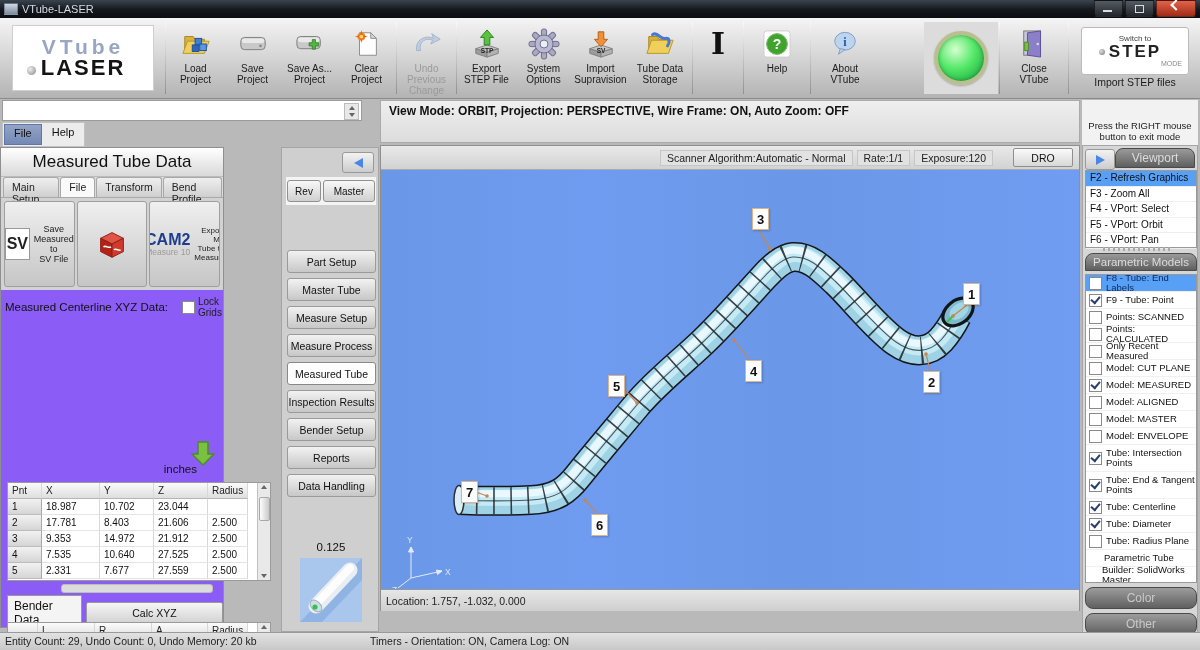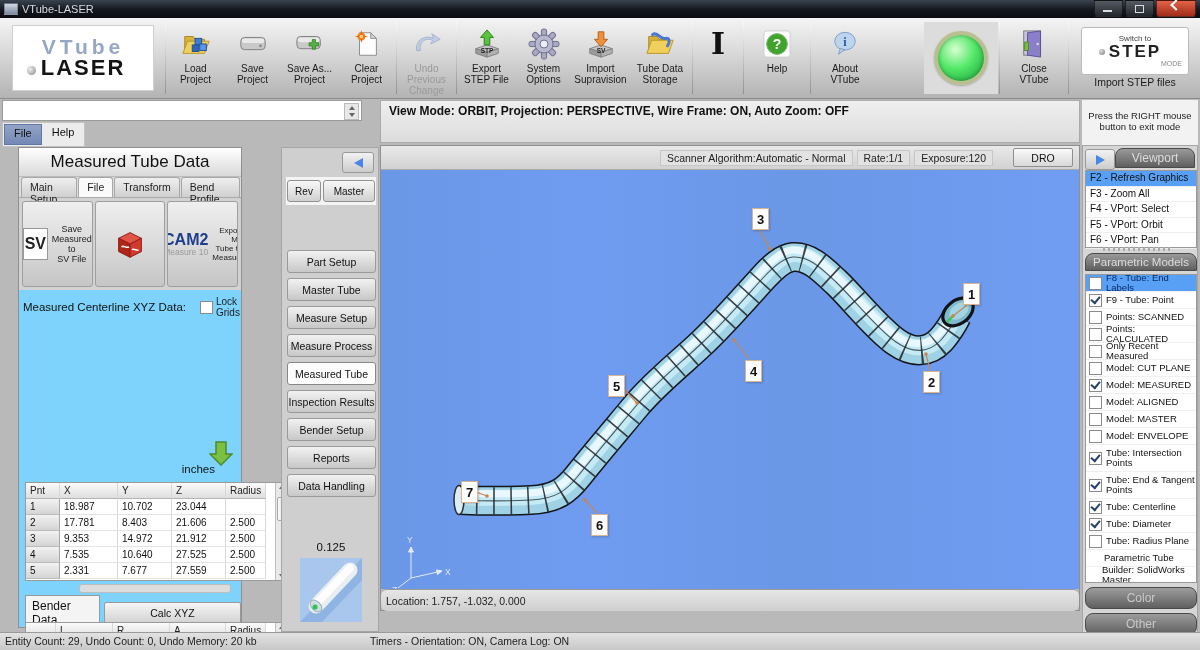"Press the RIGHT mouse button" .hintbar { padding-top: 10px -> 20px }
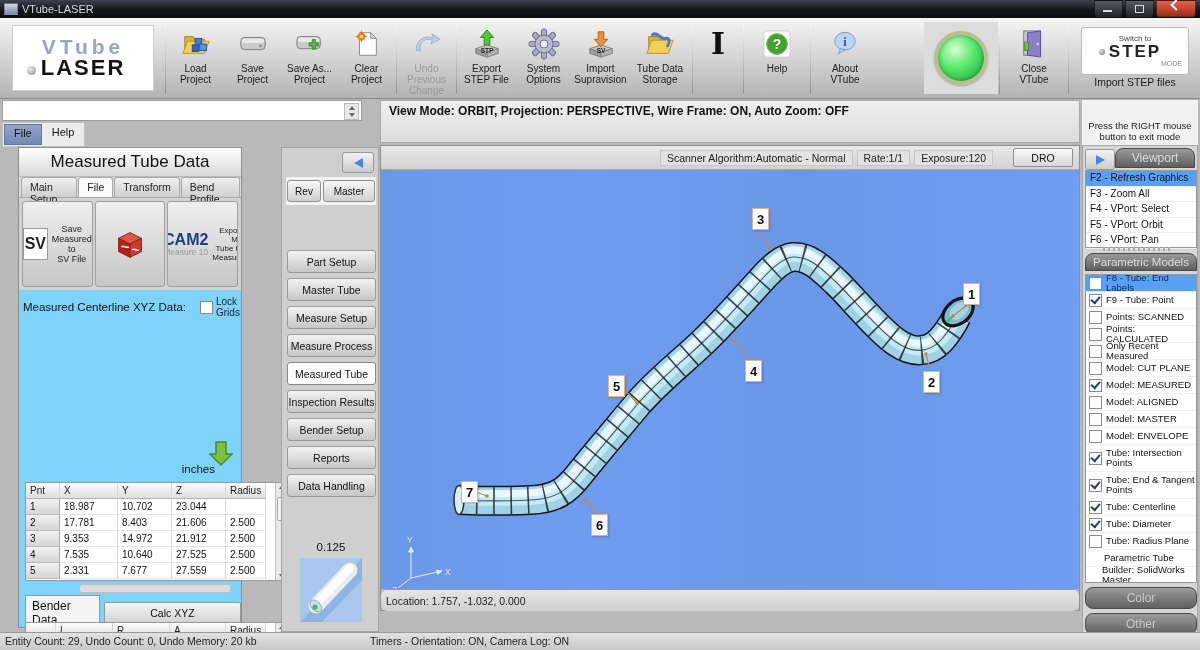"Measured Tube Data" .leftpanel { background: #7dd3fc -> #8b5cf6; left: 18px -> 0 }
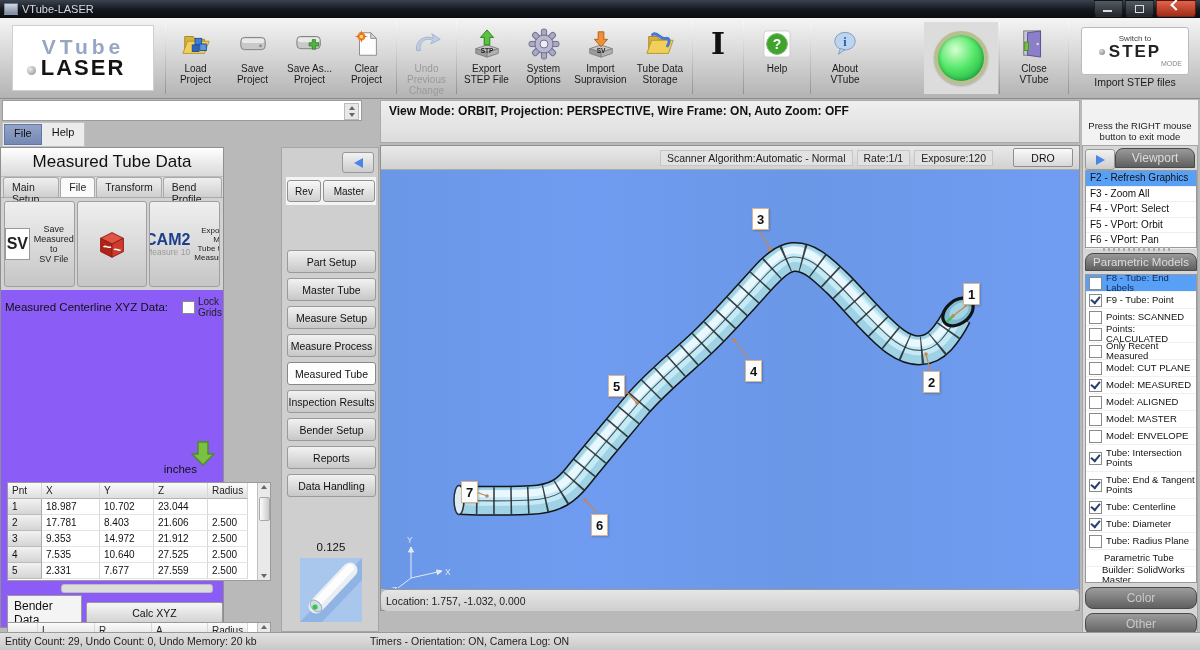"Location: 1.757, -1.032, 0.000" .locbar { border-radius: 6px -> none }
